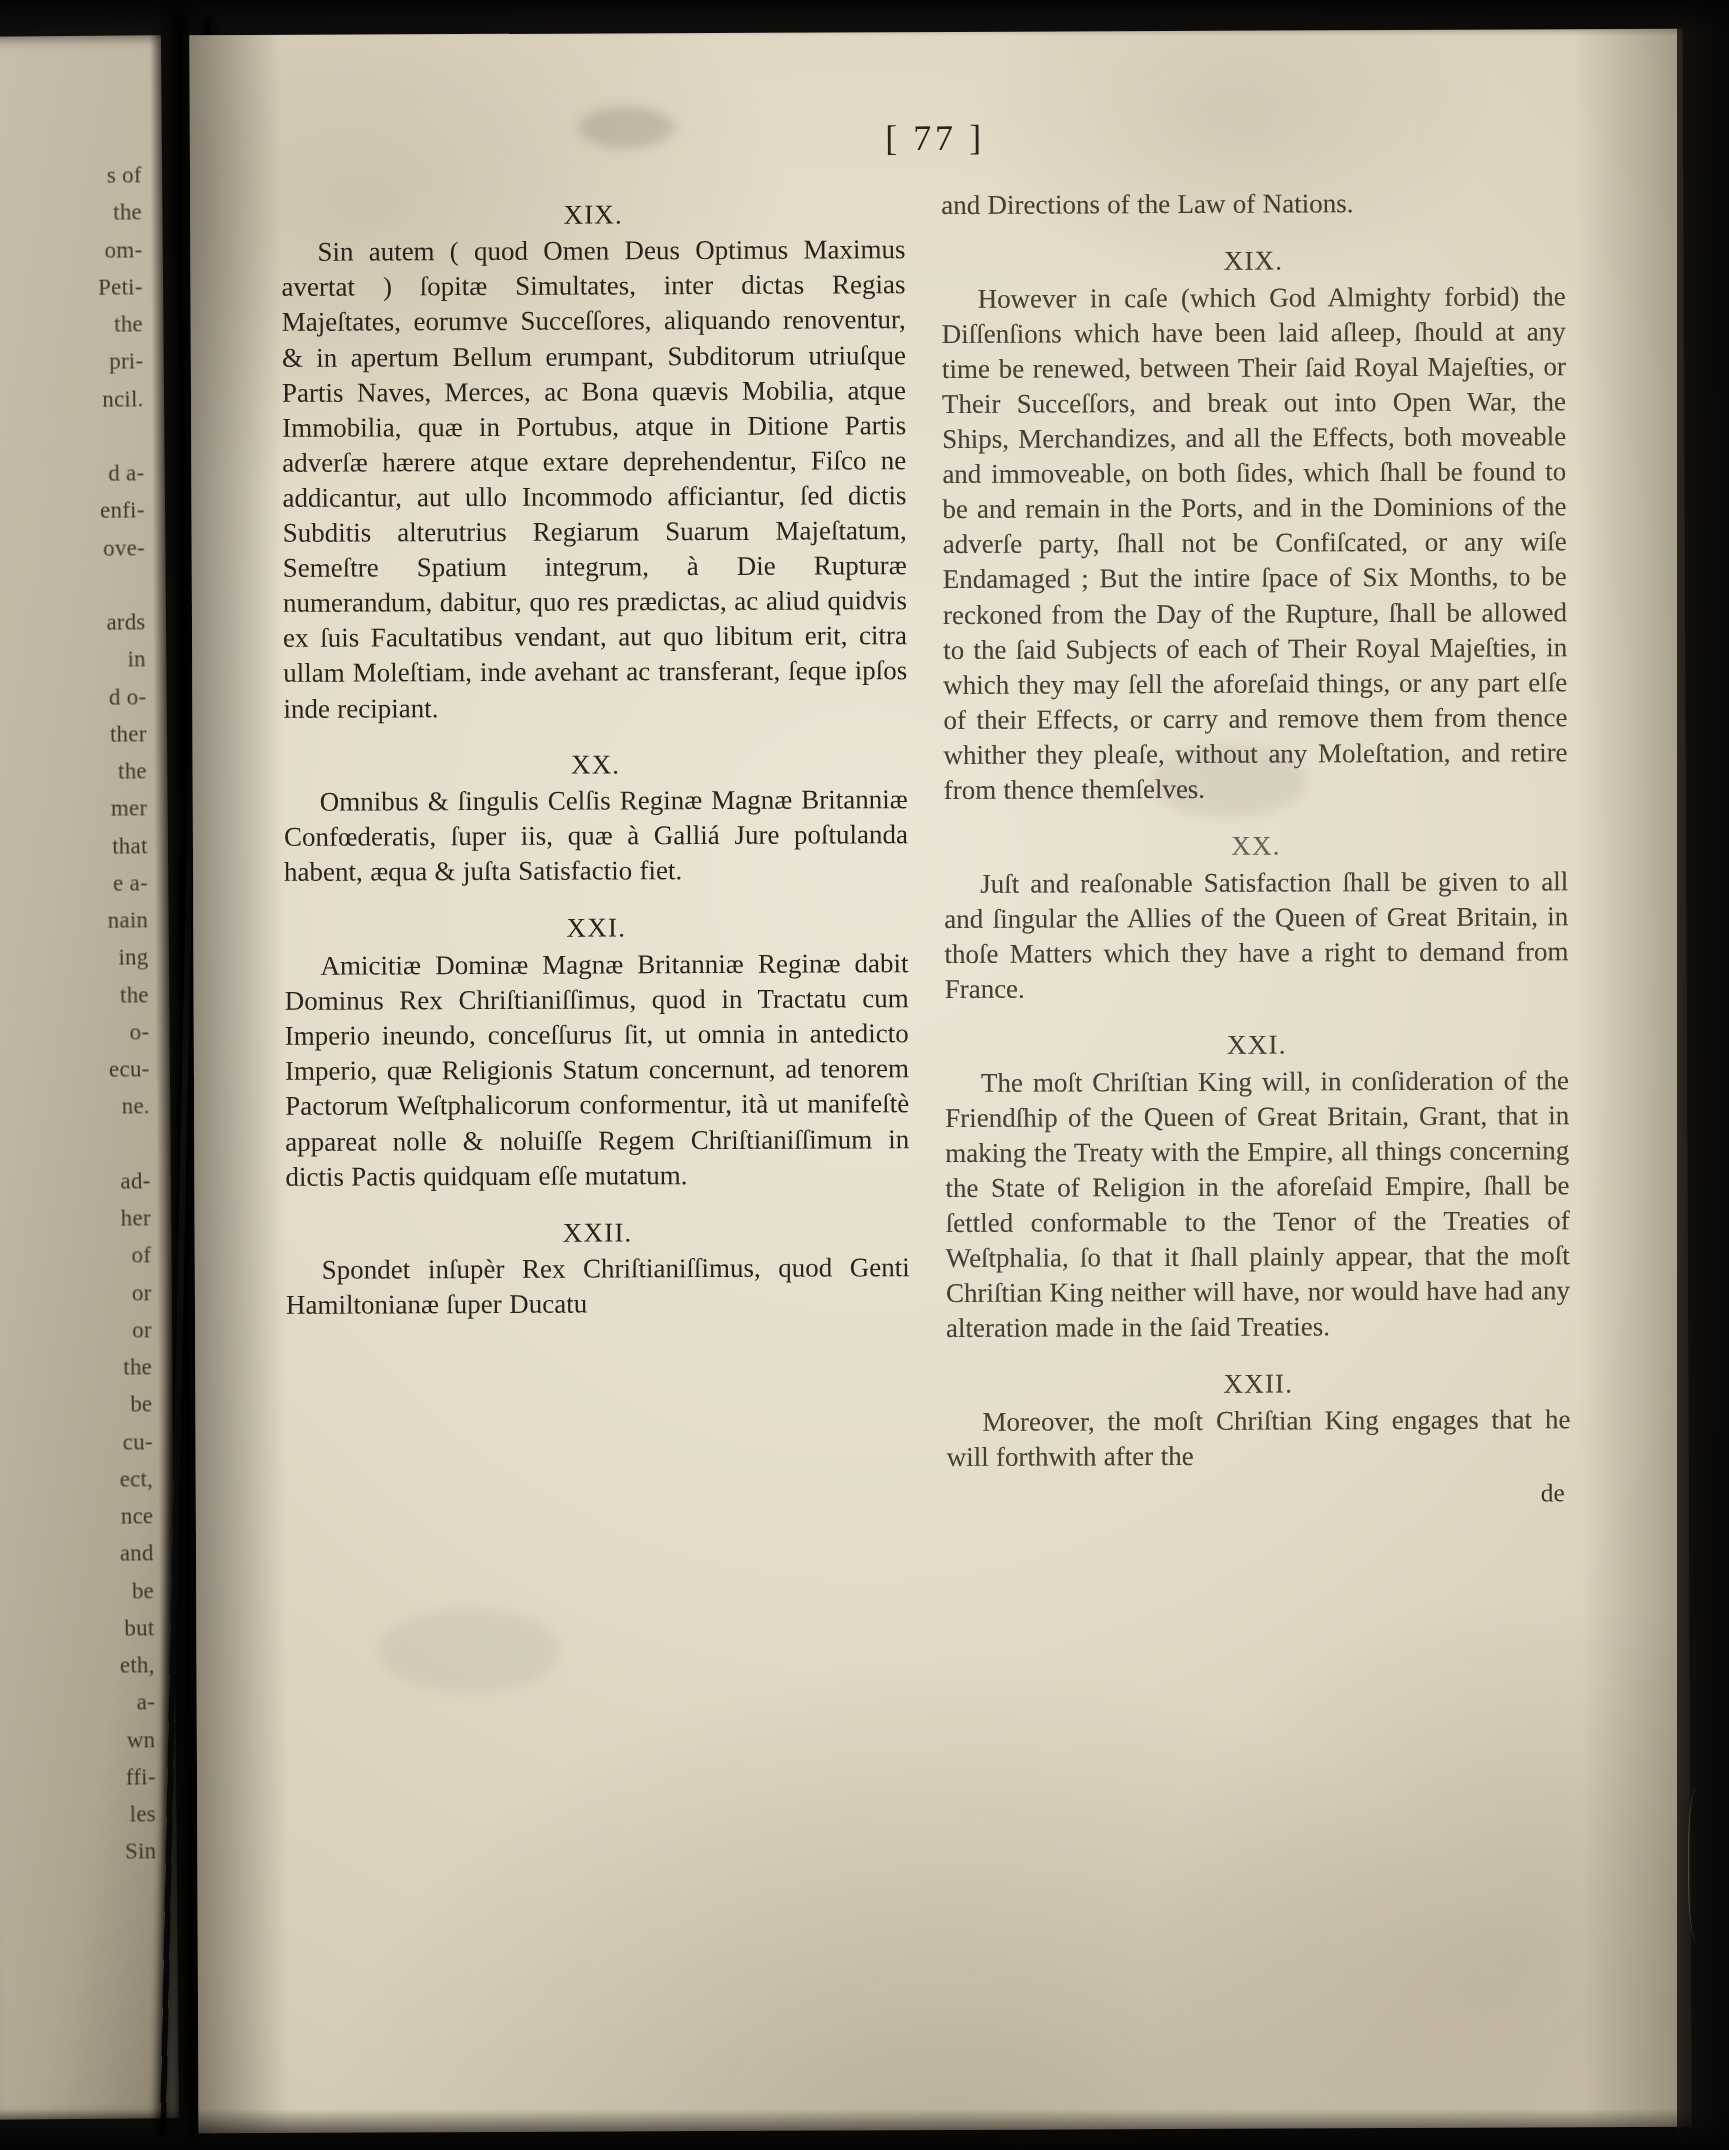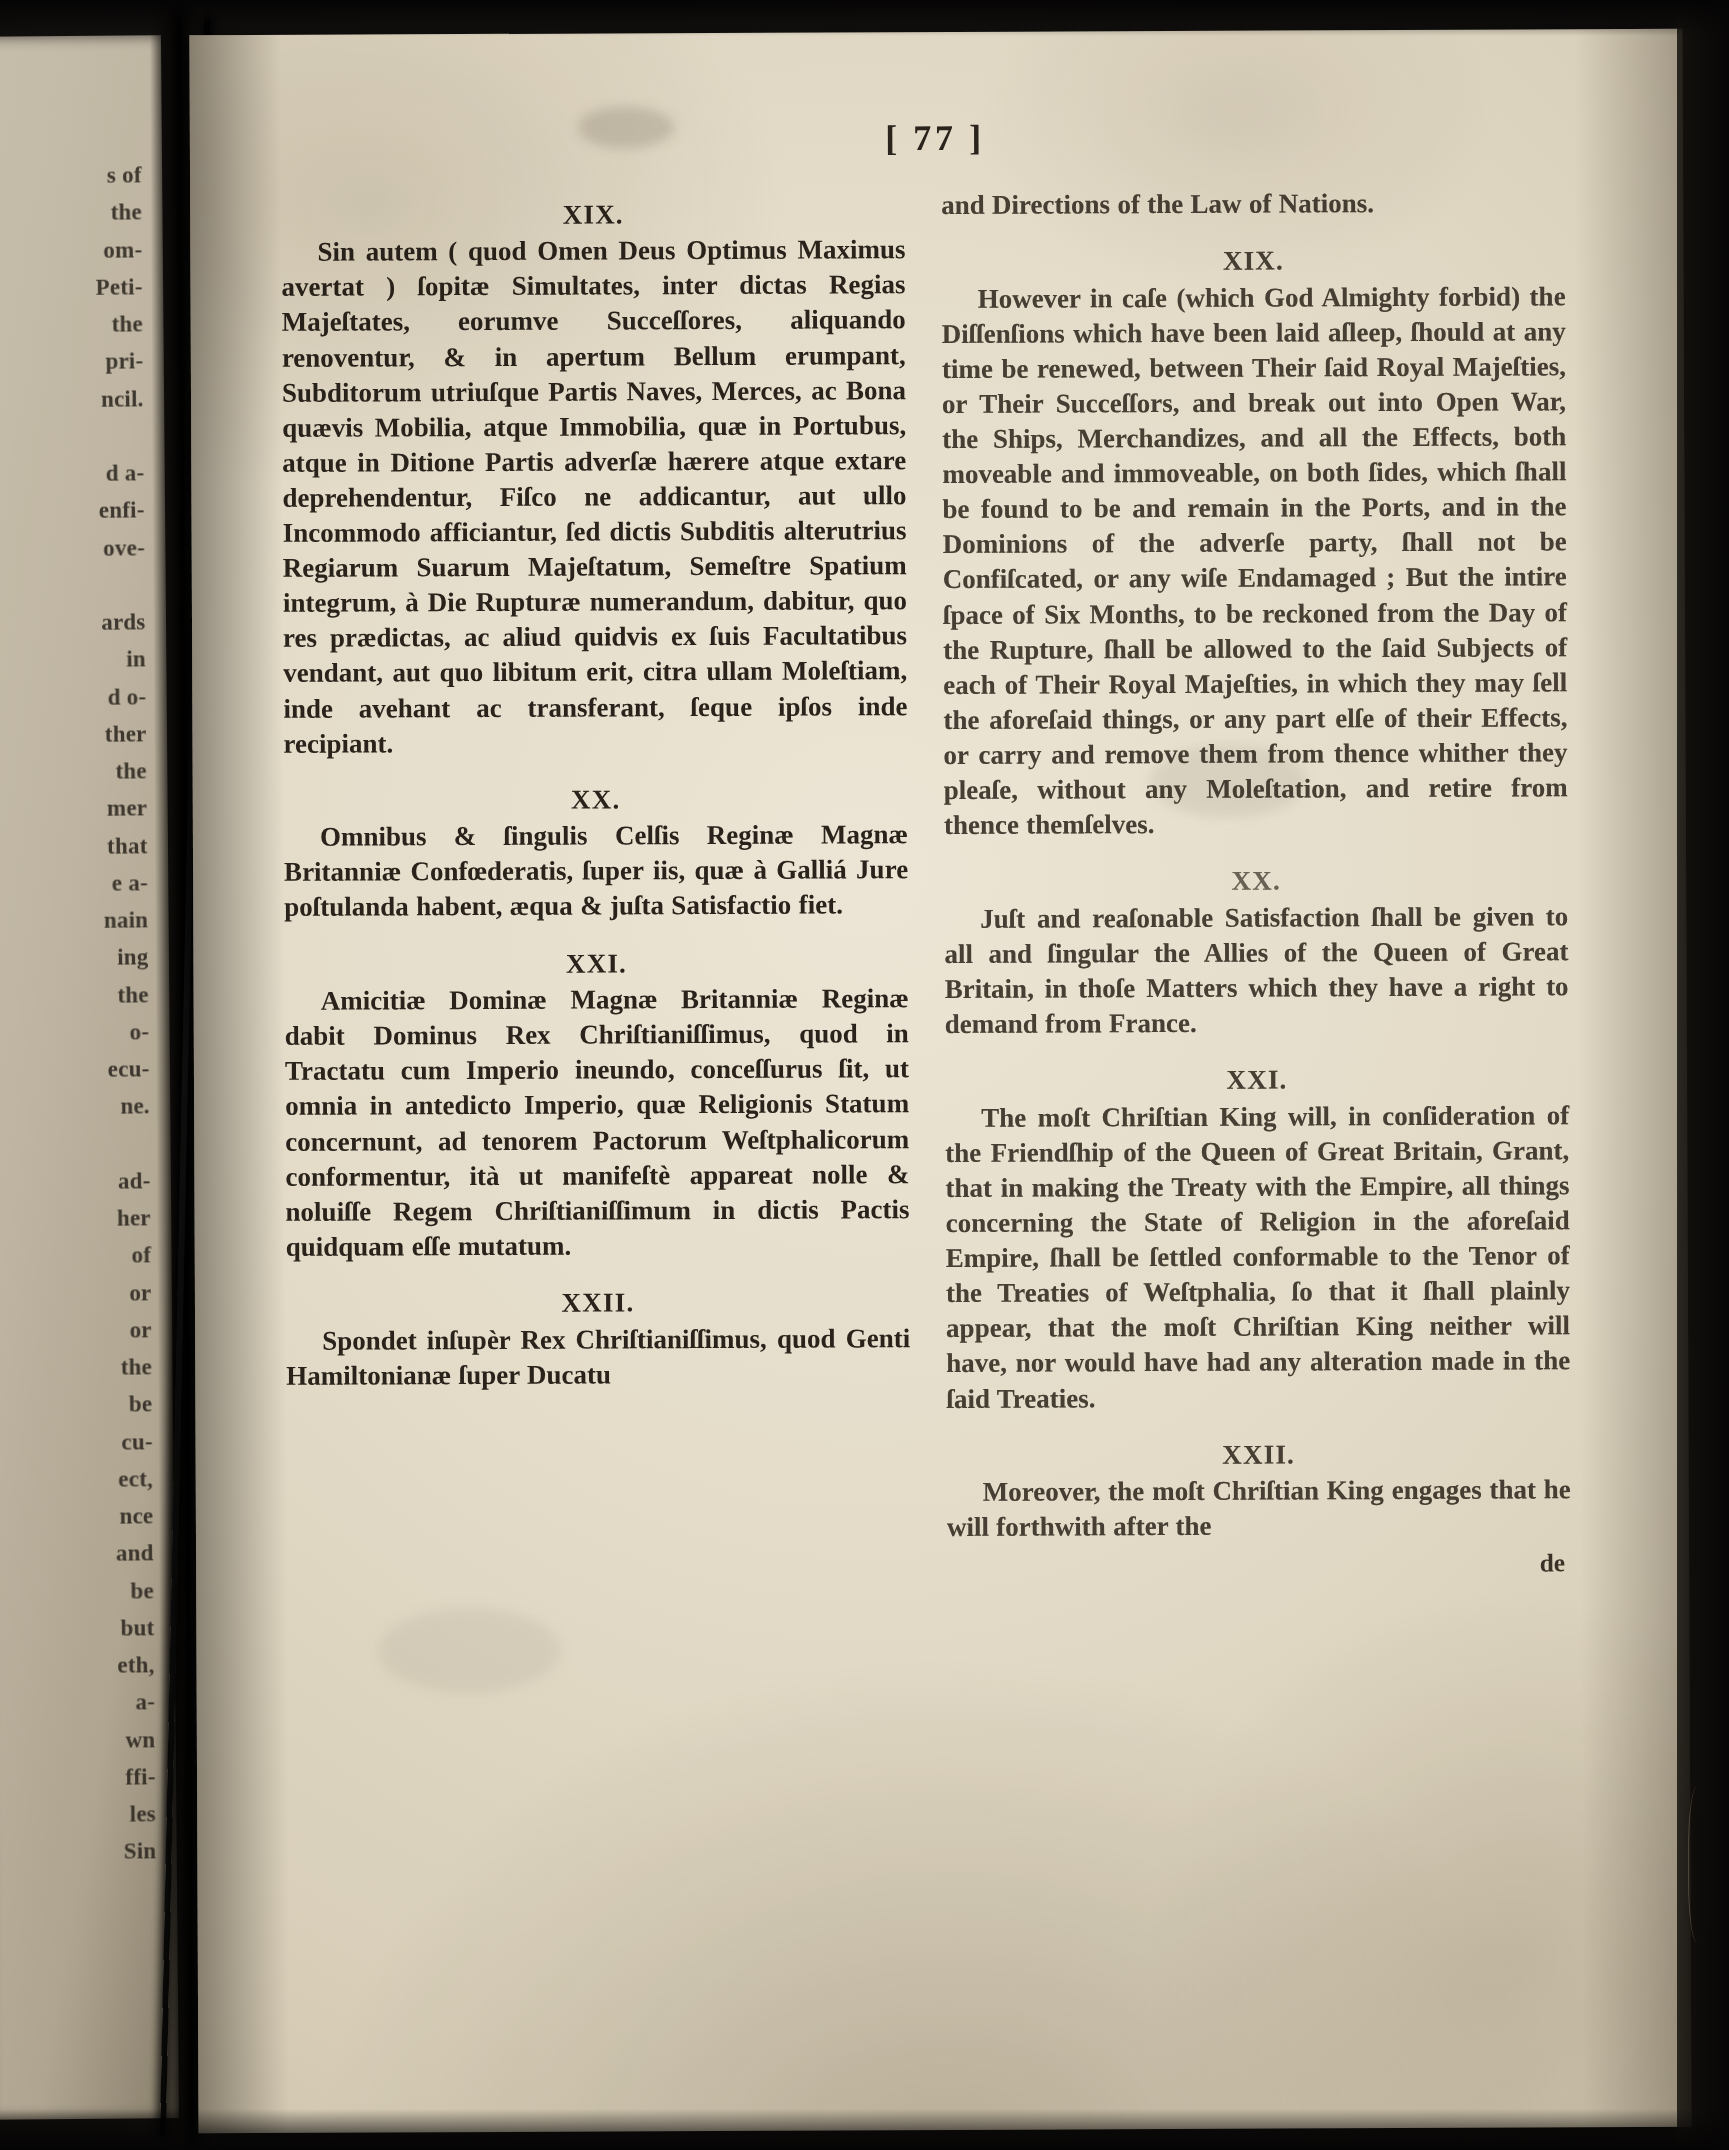"s of" #scan { font-weight: bold -> none }
